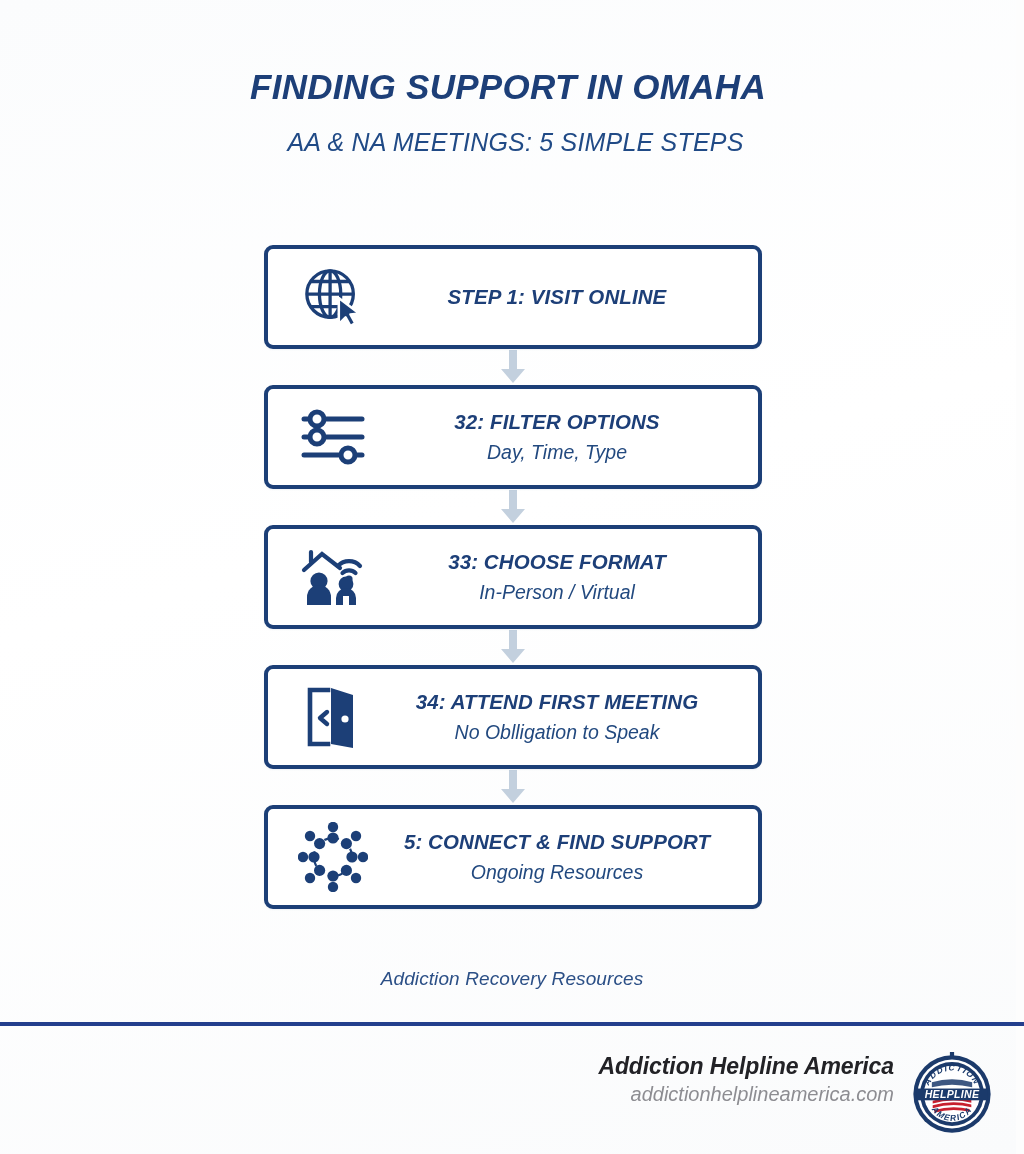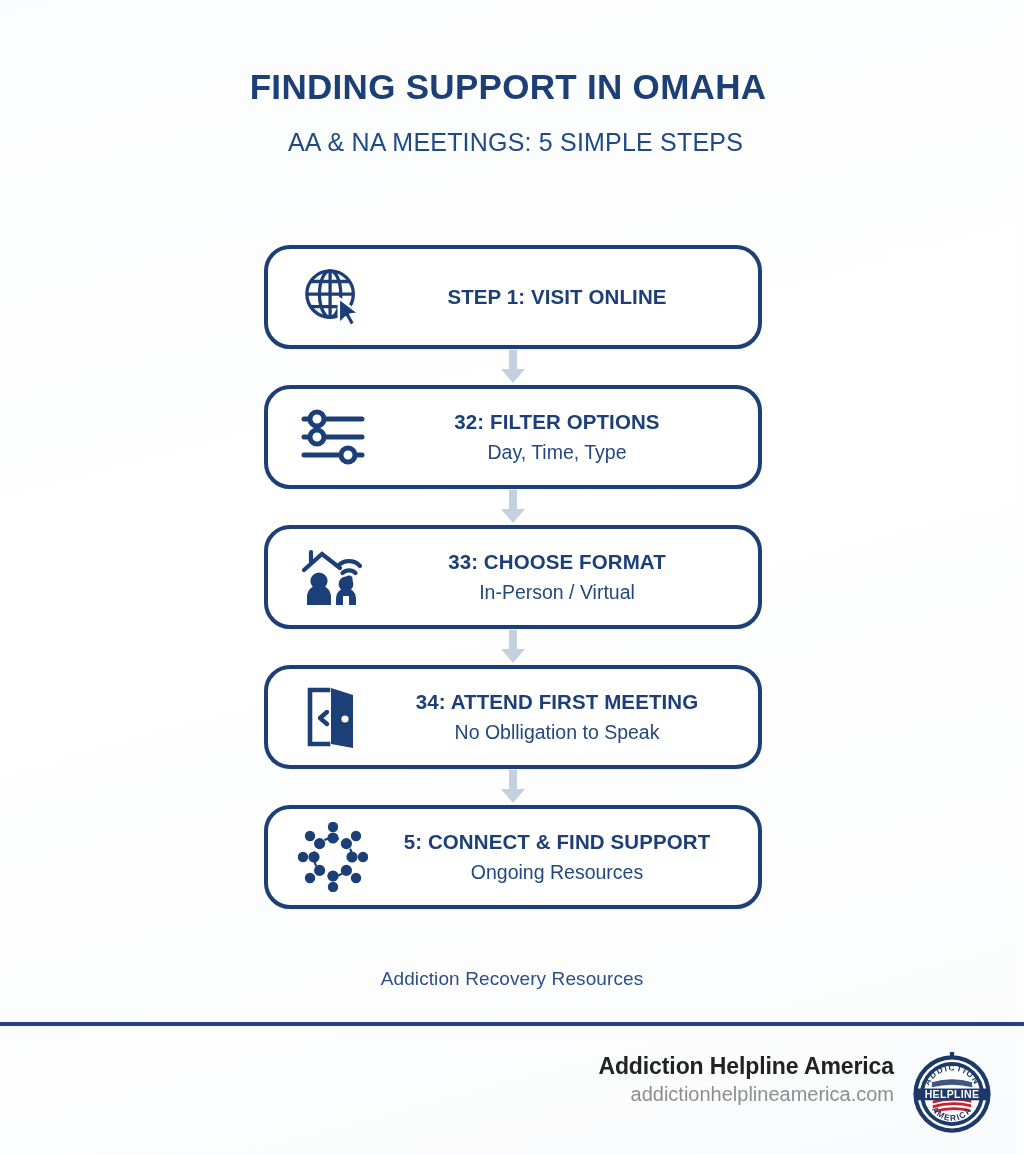"FINDING SUPPORT IN OMAHA" .page { font-style: none -> italic }
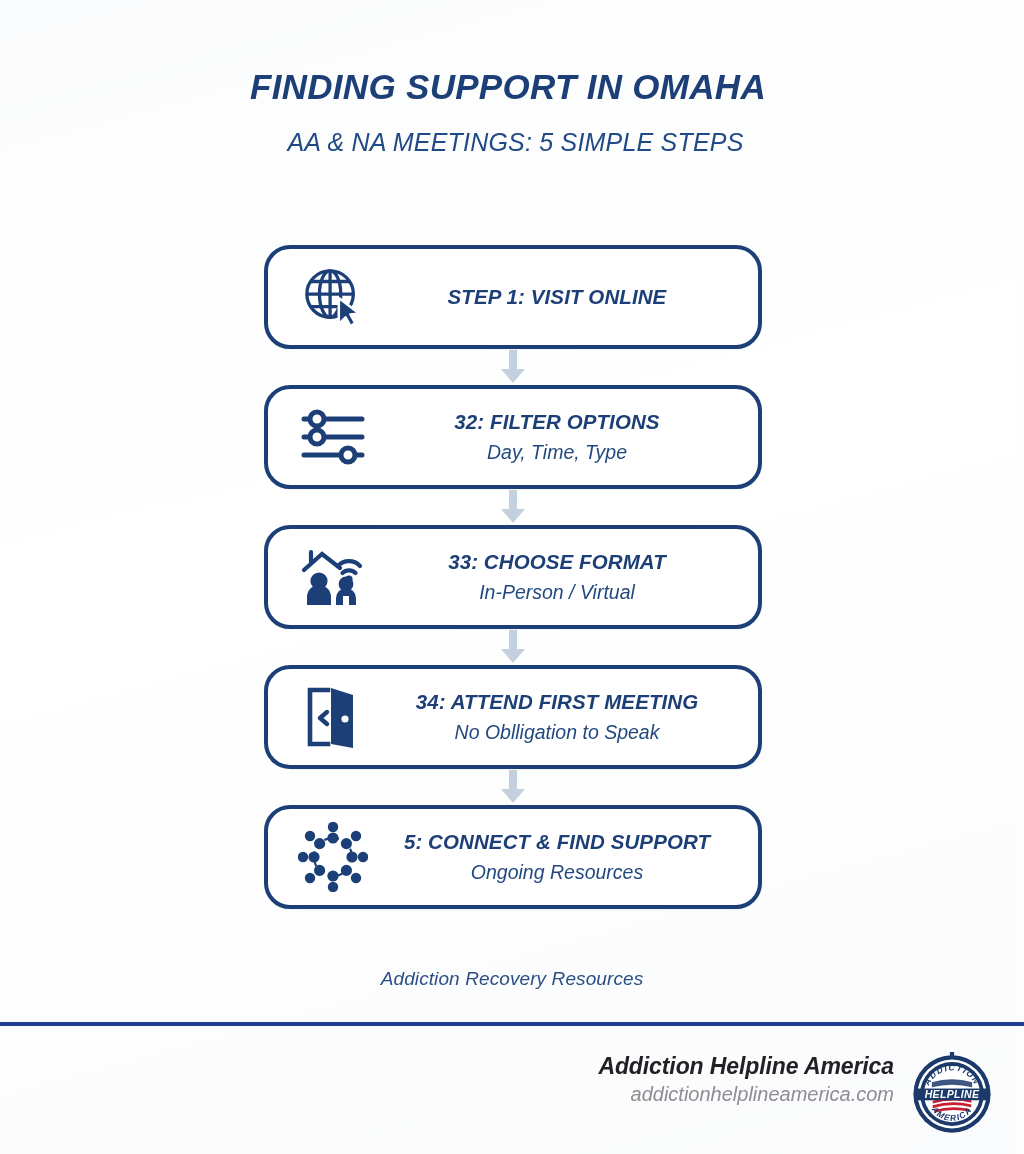"STEP 1: VISIT ONLINE" .step-card { border-radius: 26px -> 9px }
